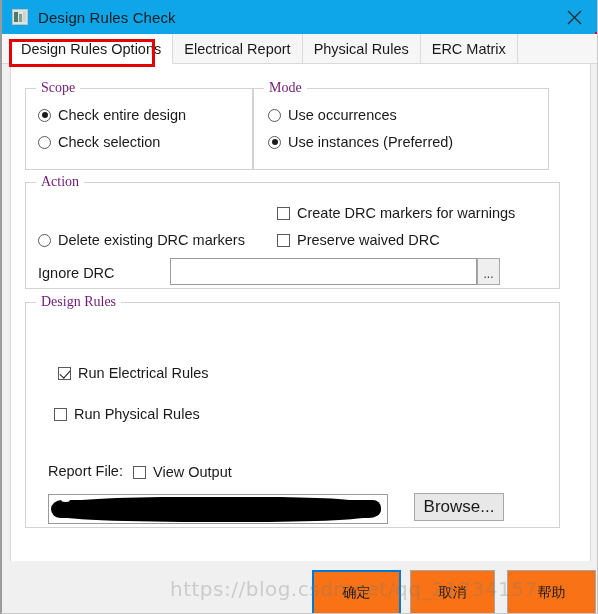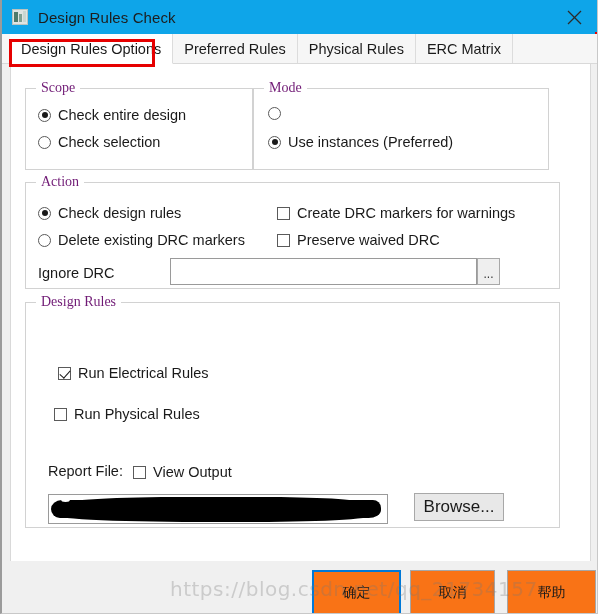"Preferred Rules" div.tab { text: Preferred Rules -> Electrical Report }
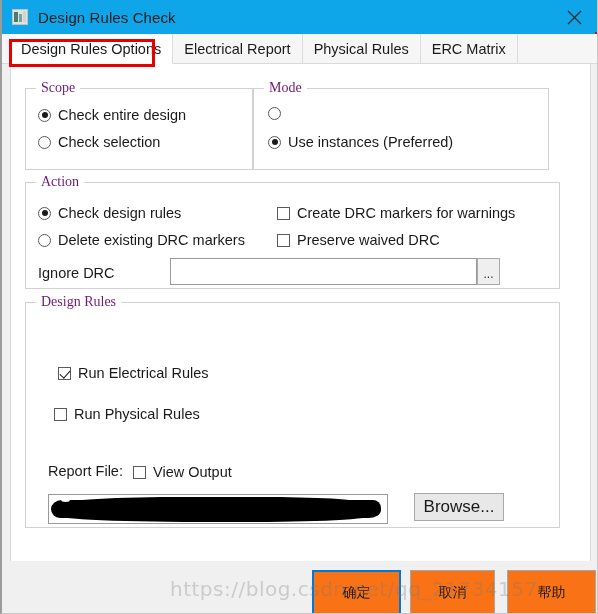"Use occurrences" span { html: none -> <span>Use occurrences</span> }
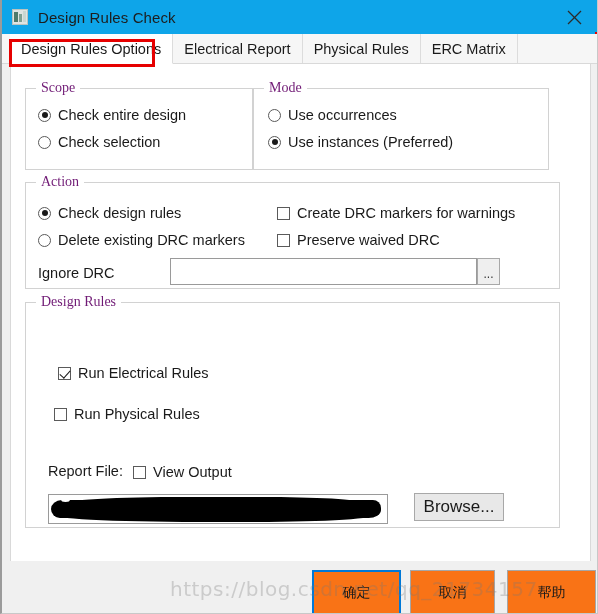"Check design rules" div.ctl { html: <div> <span></span> <span>Check design rules</span> </div> -> none }
